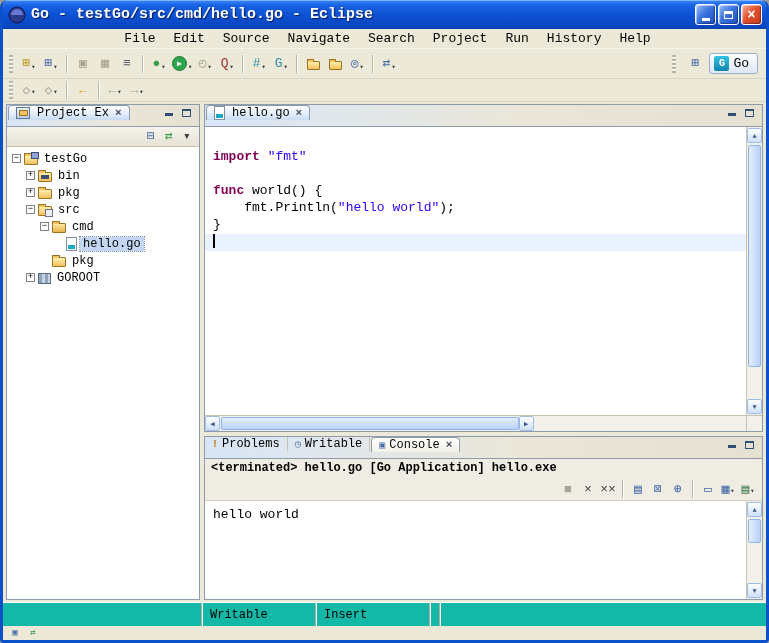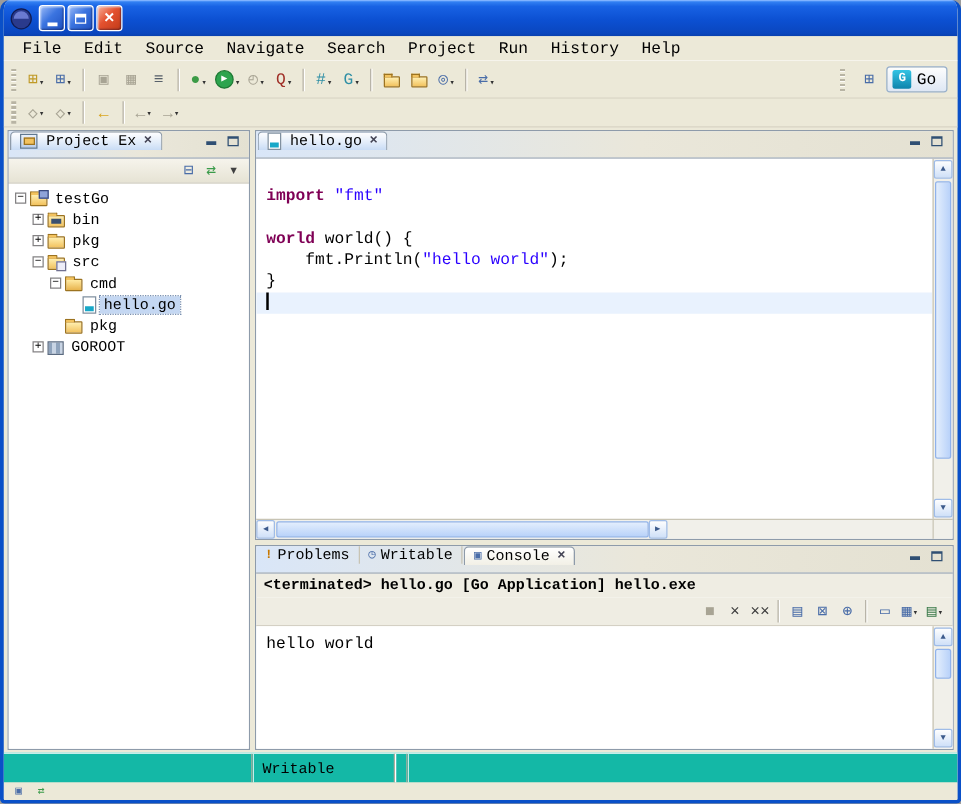"Go - testGo/src/cmd/hello.go - Eclipse" span.title-text { html: none -> <span>Go - testGo/src/cmd/hello.go - Eclipse</span> }
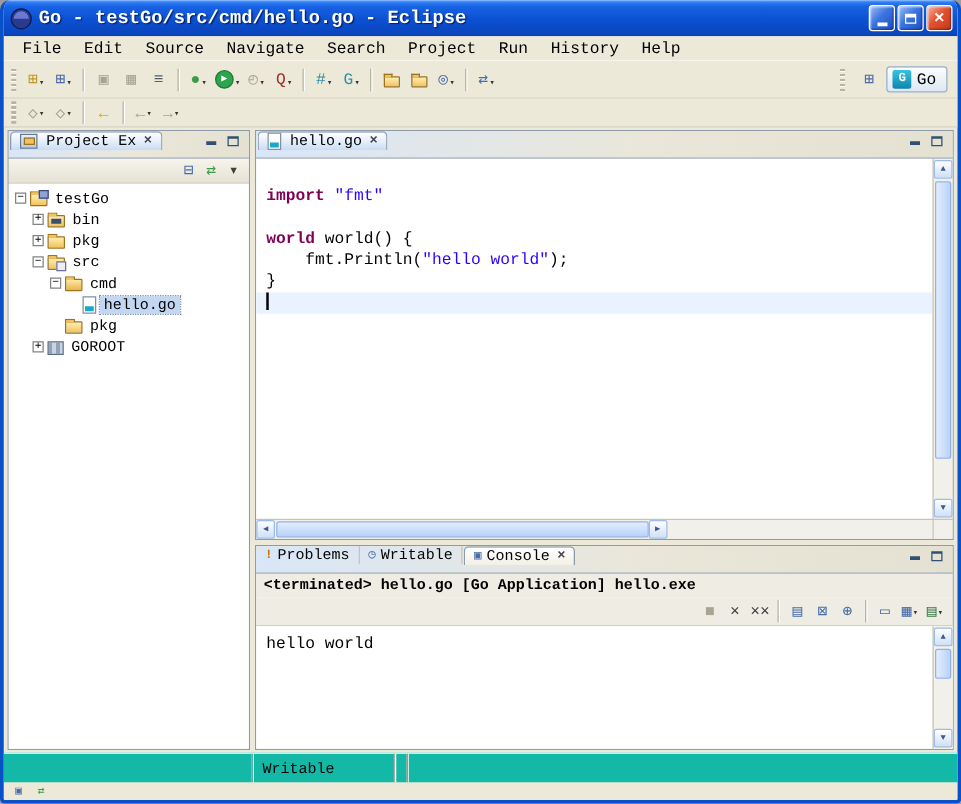"File" .menubar { justify-content: none -> center }
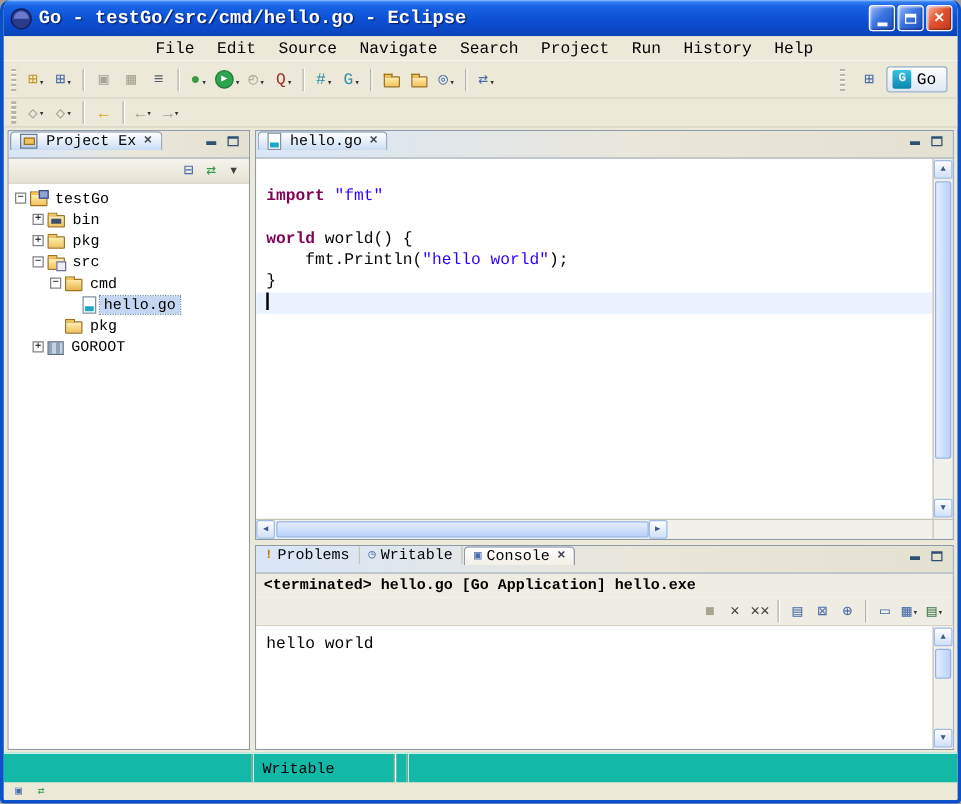"world" span.tok-kw { text: world -> func }
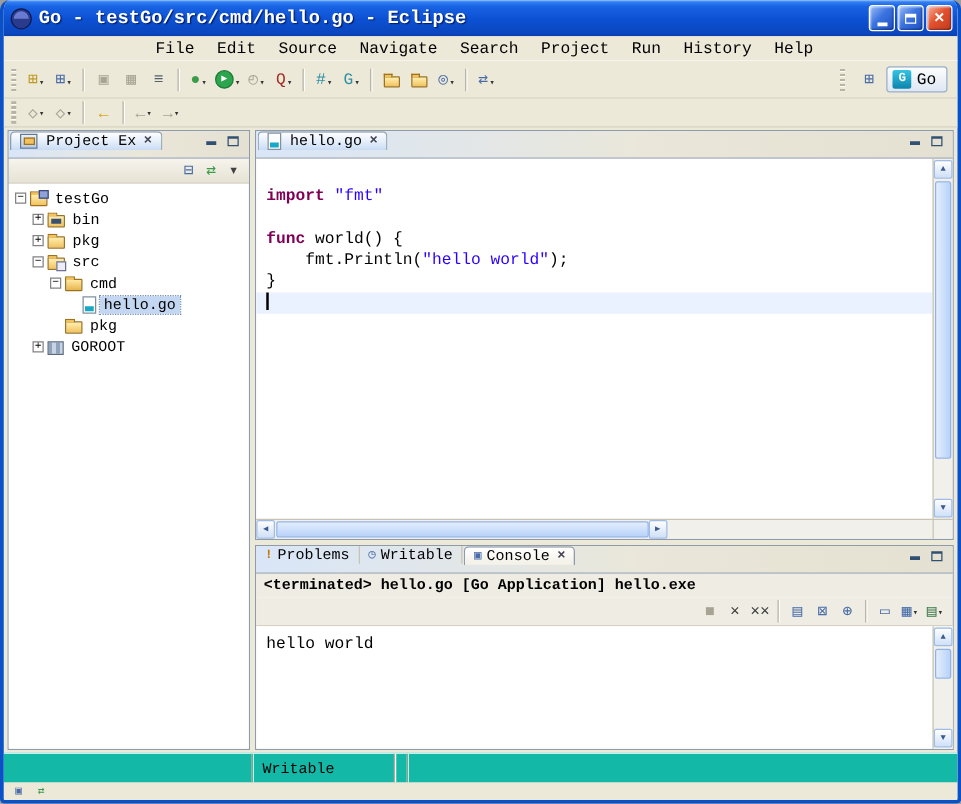"Insert" span.scell { html: none -> <span>Insert</span> }
